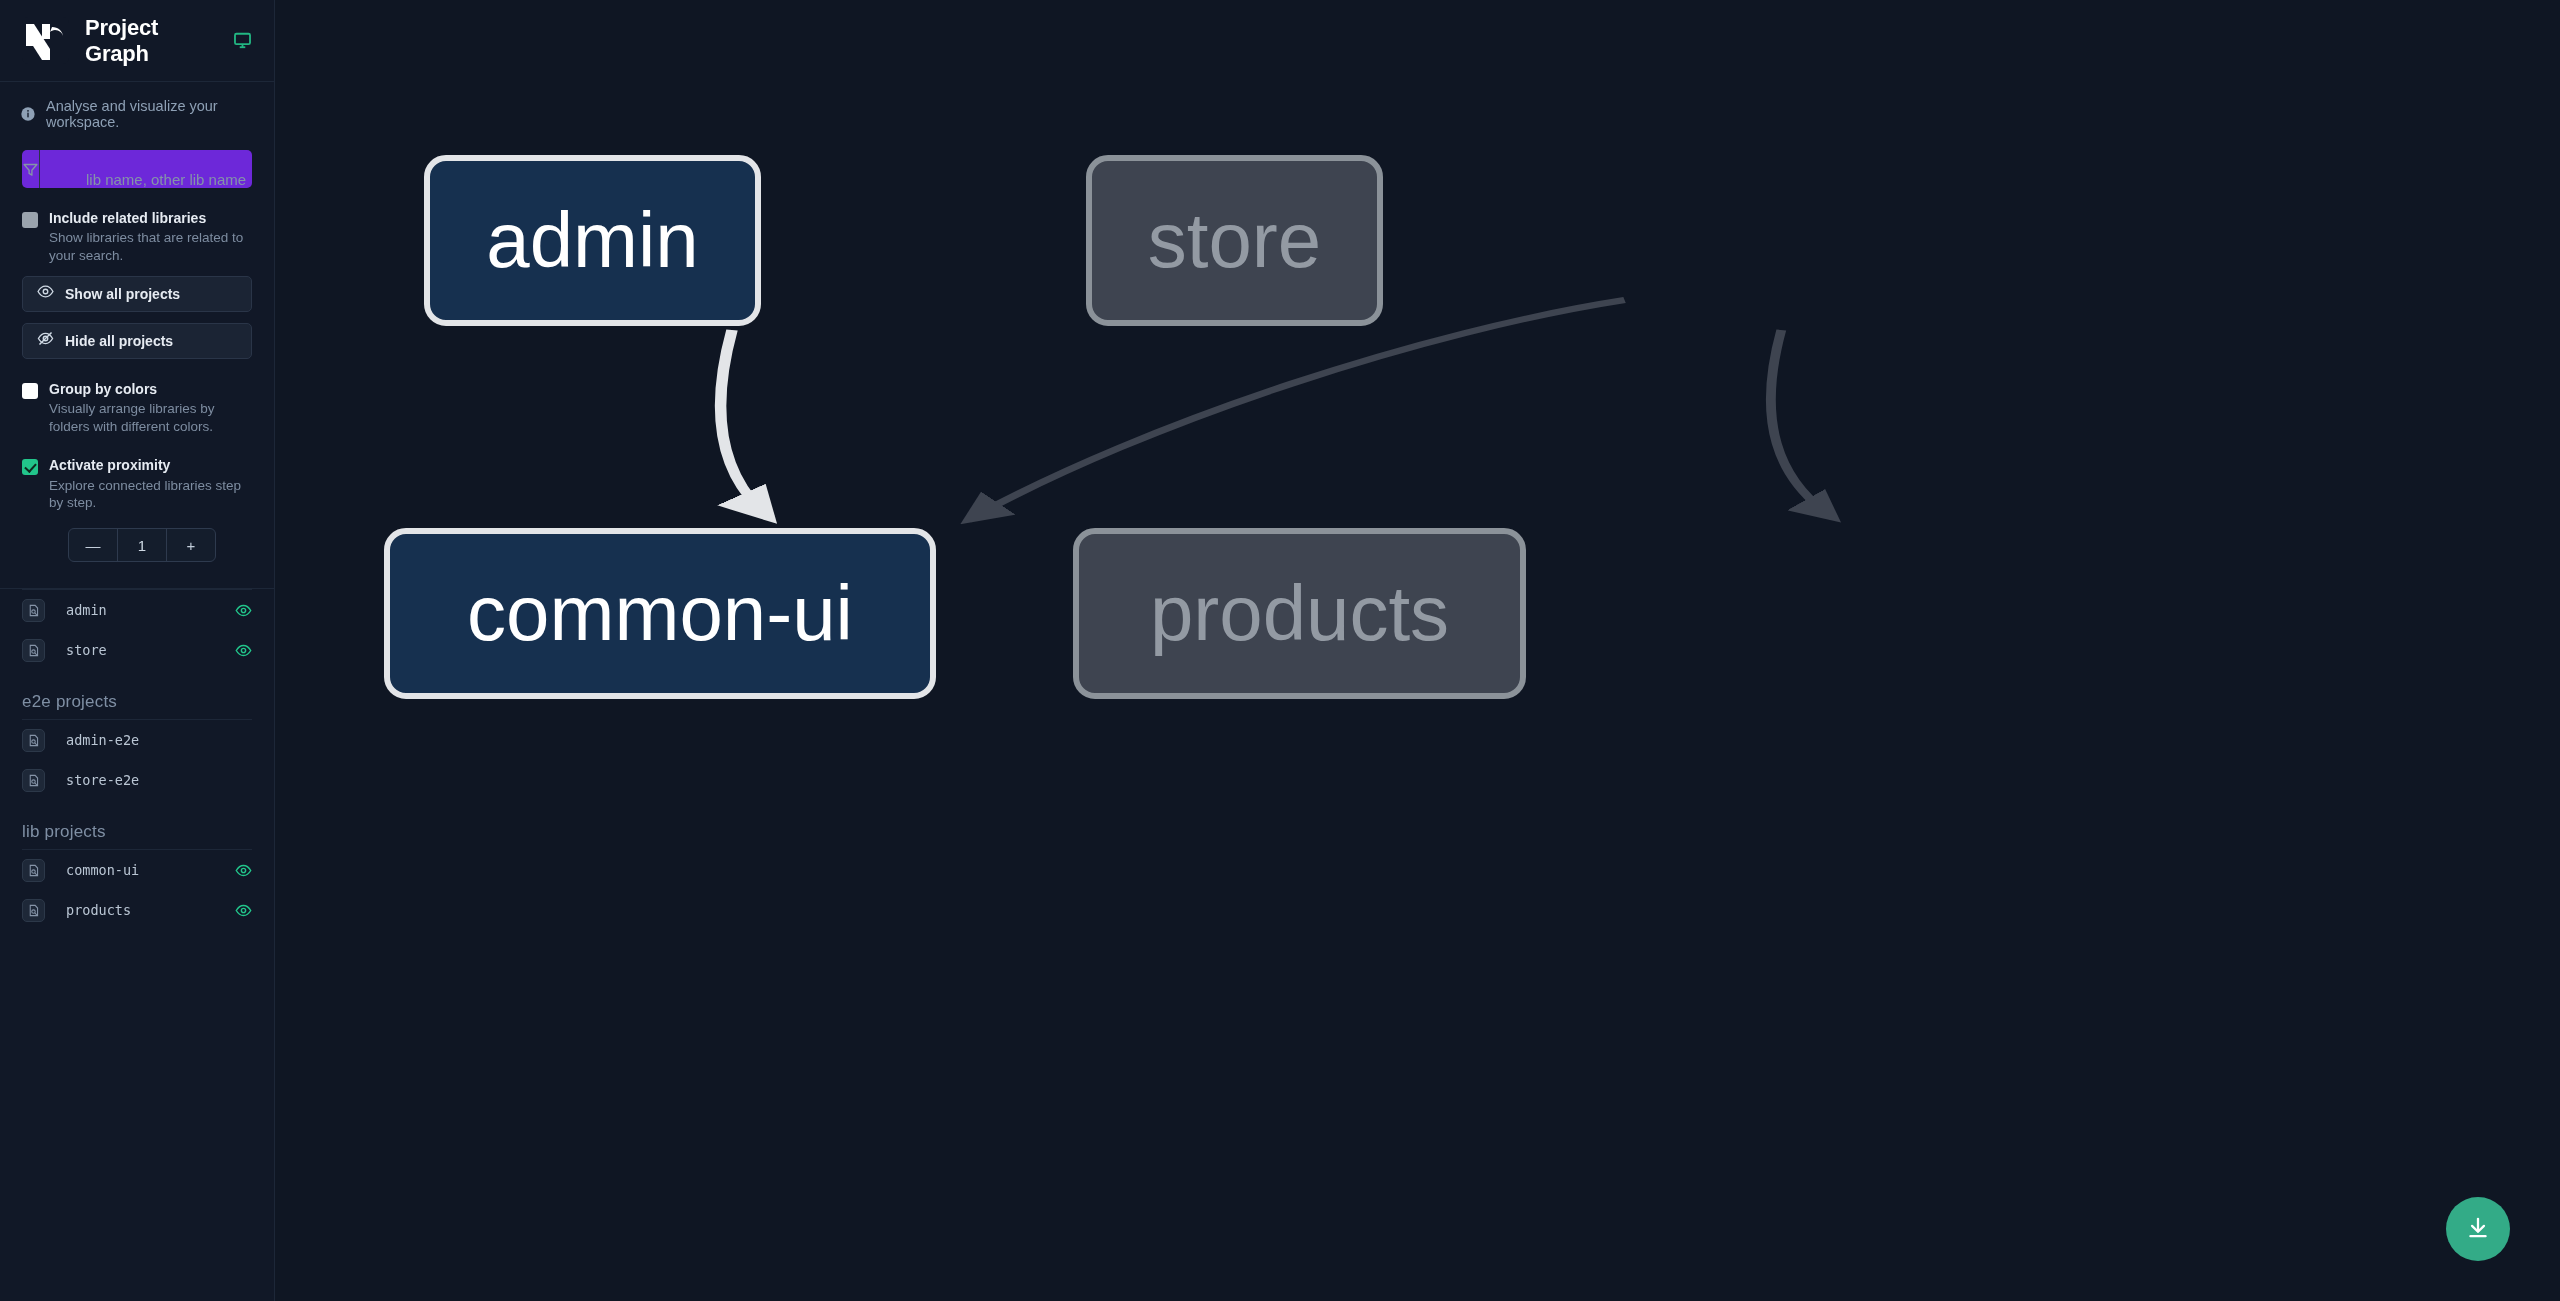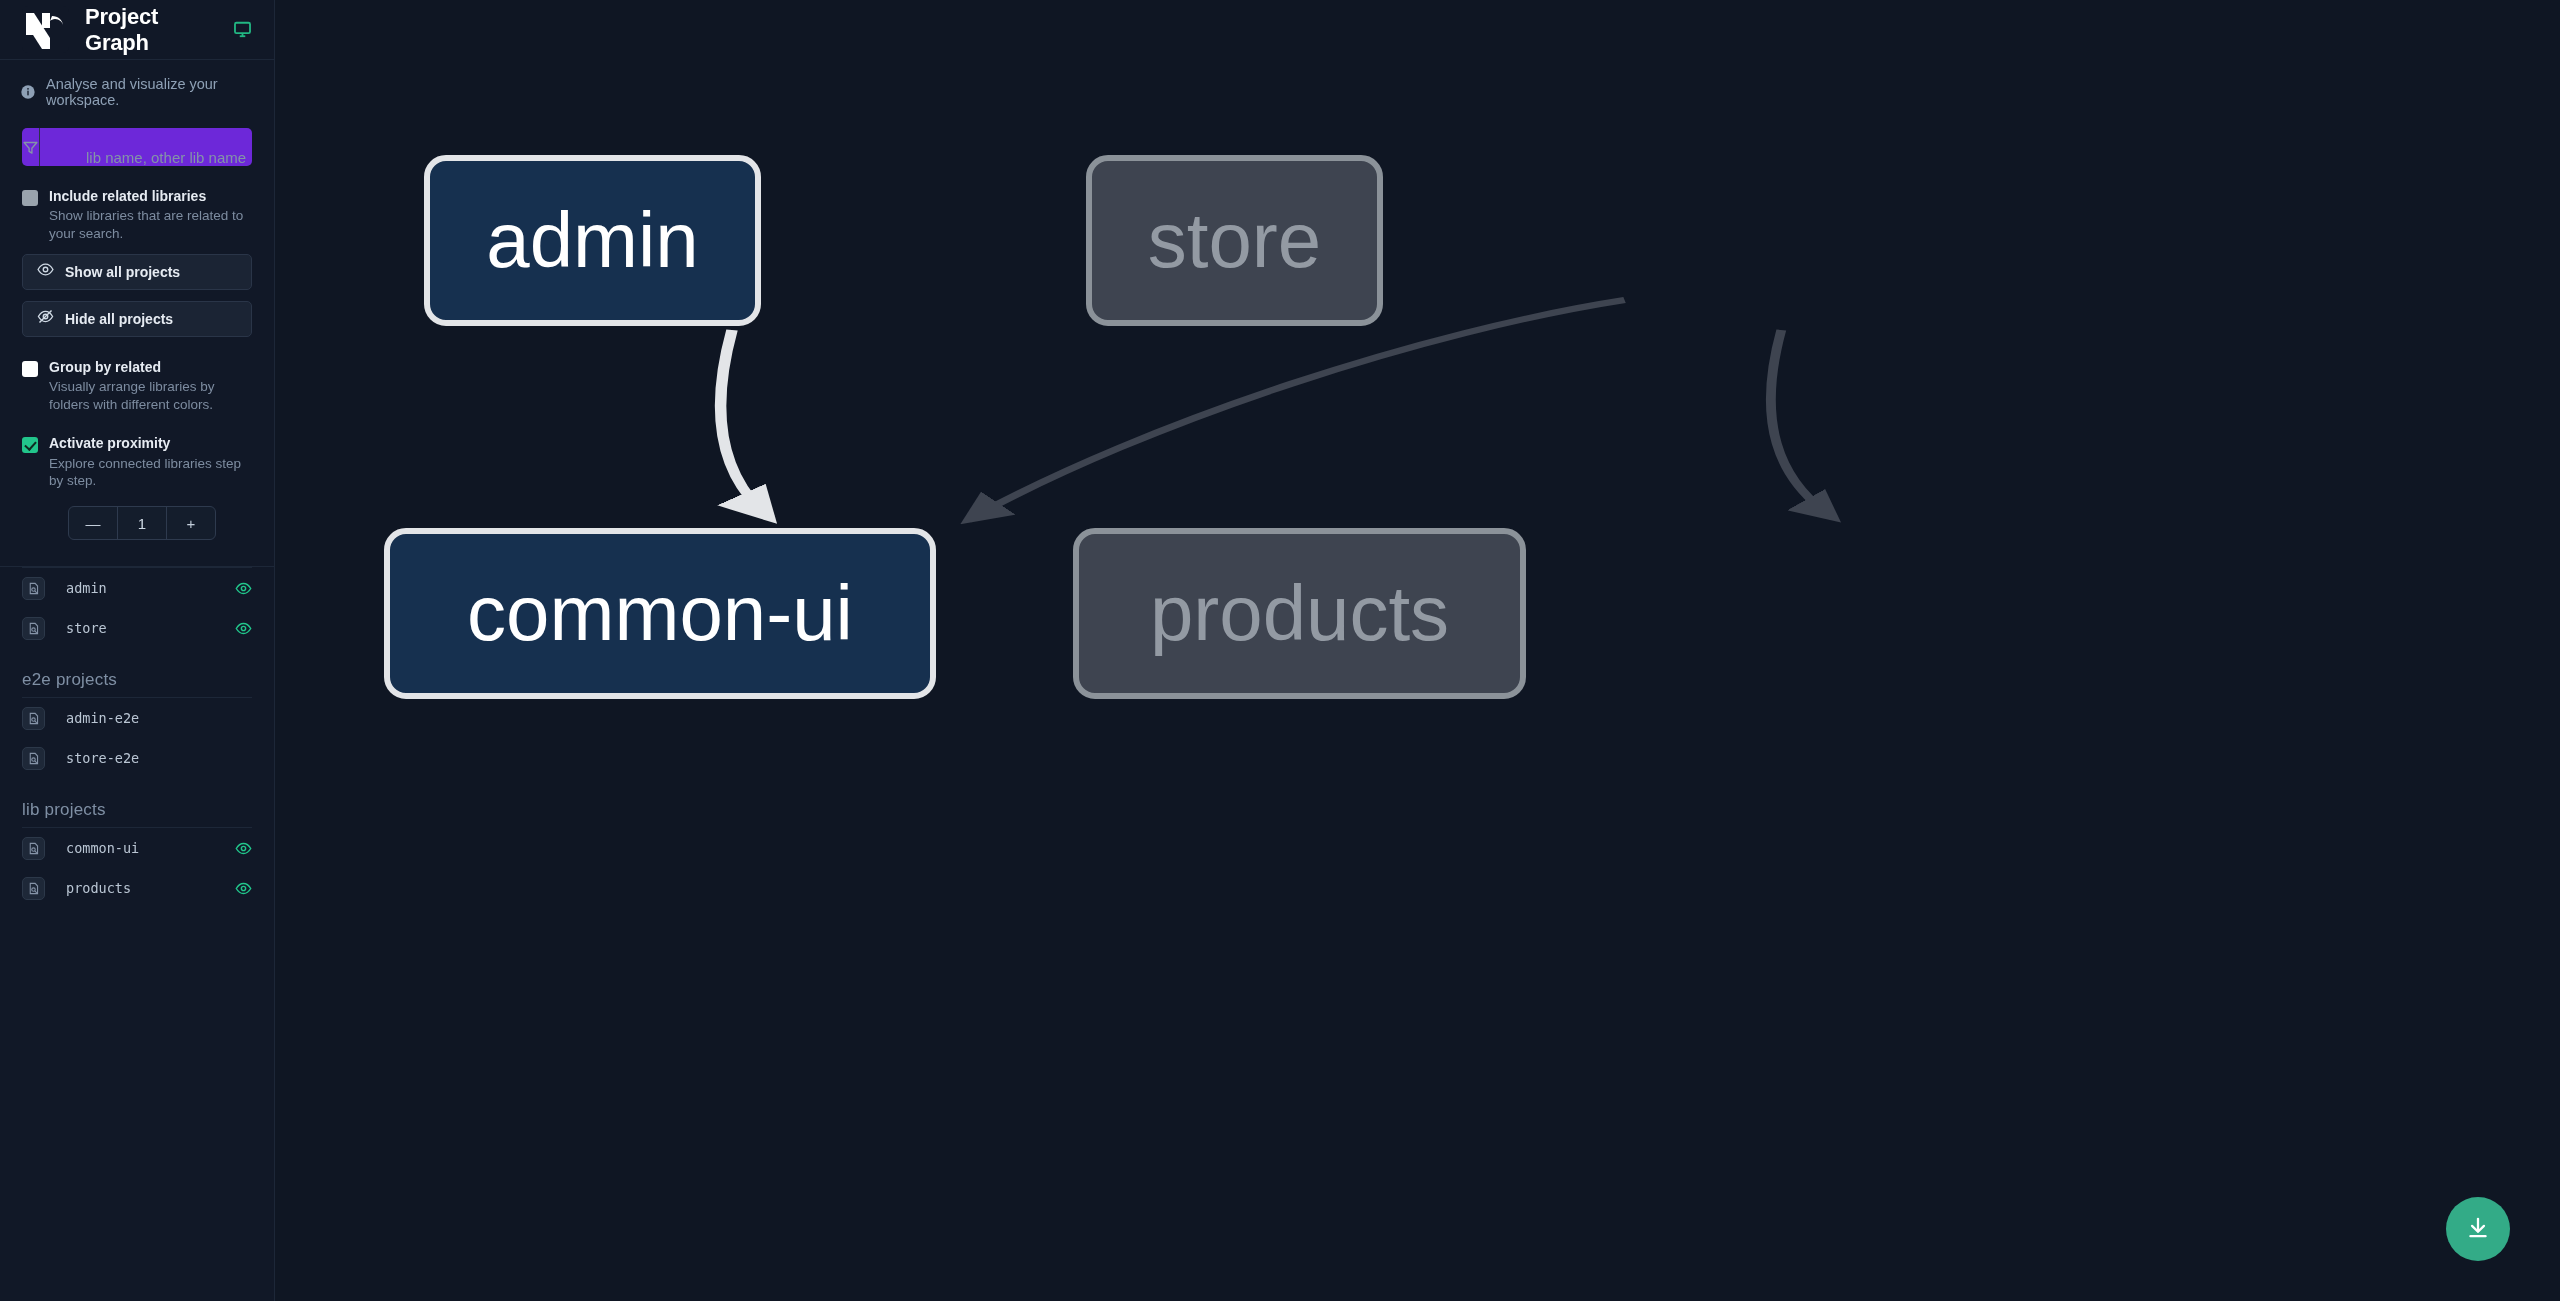"Project Graph" .sb-header { height: 60px -> 82px }
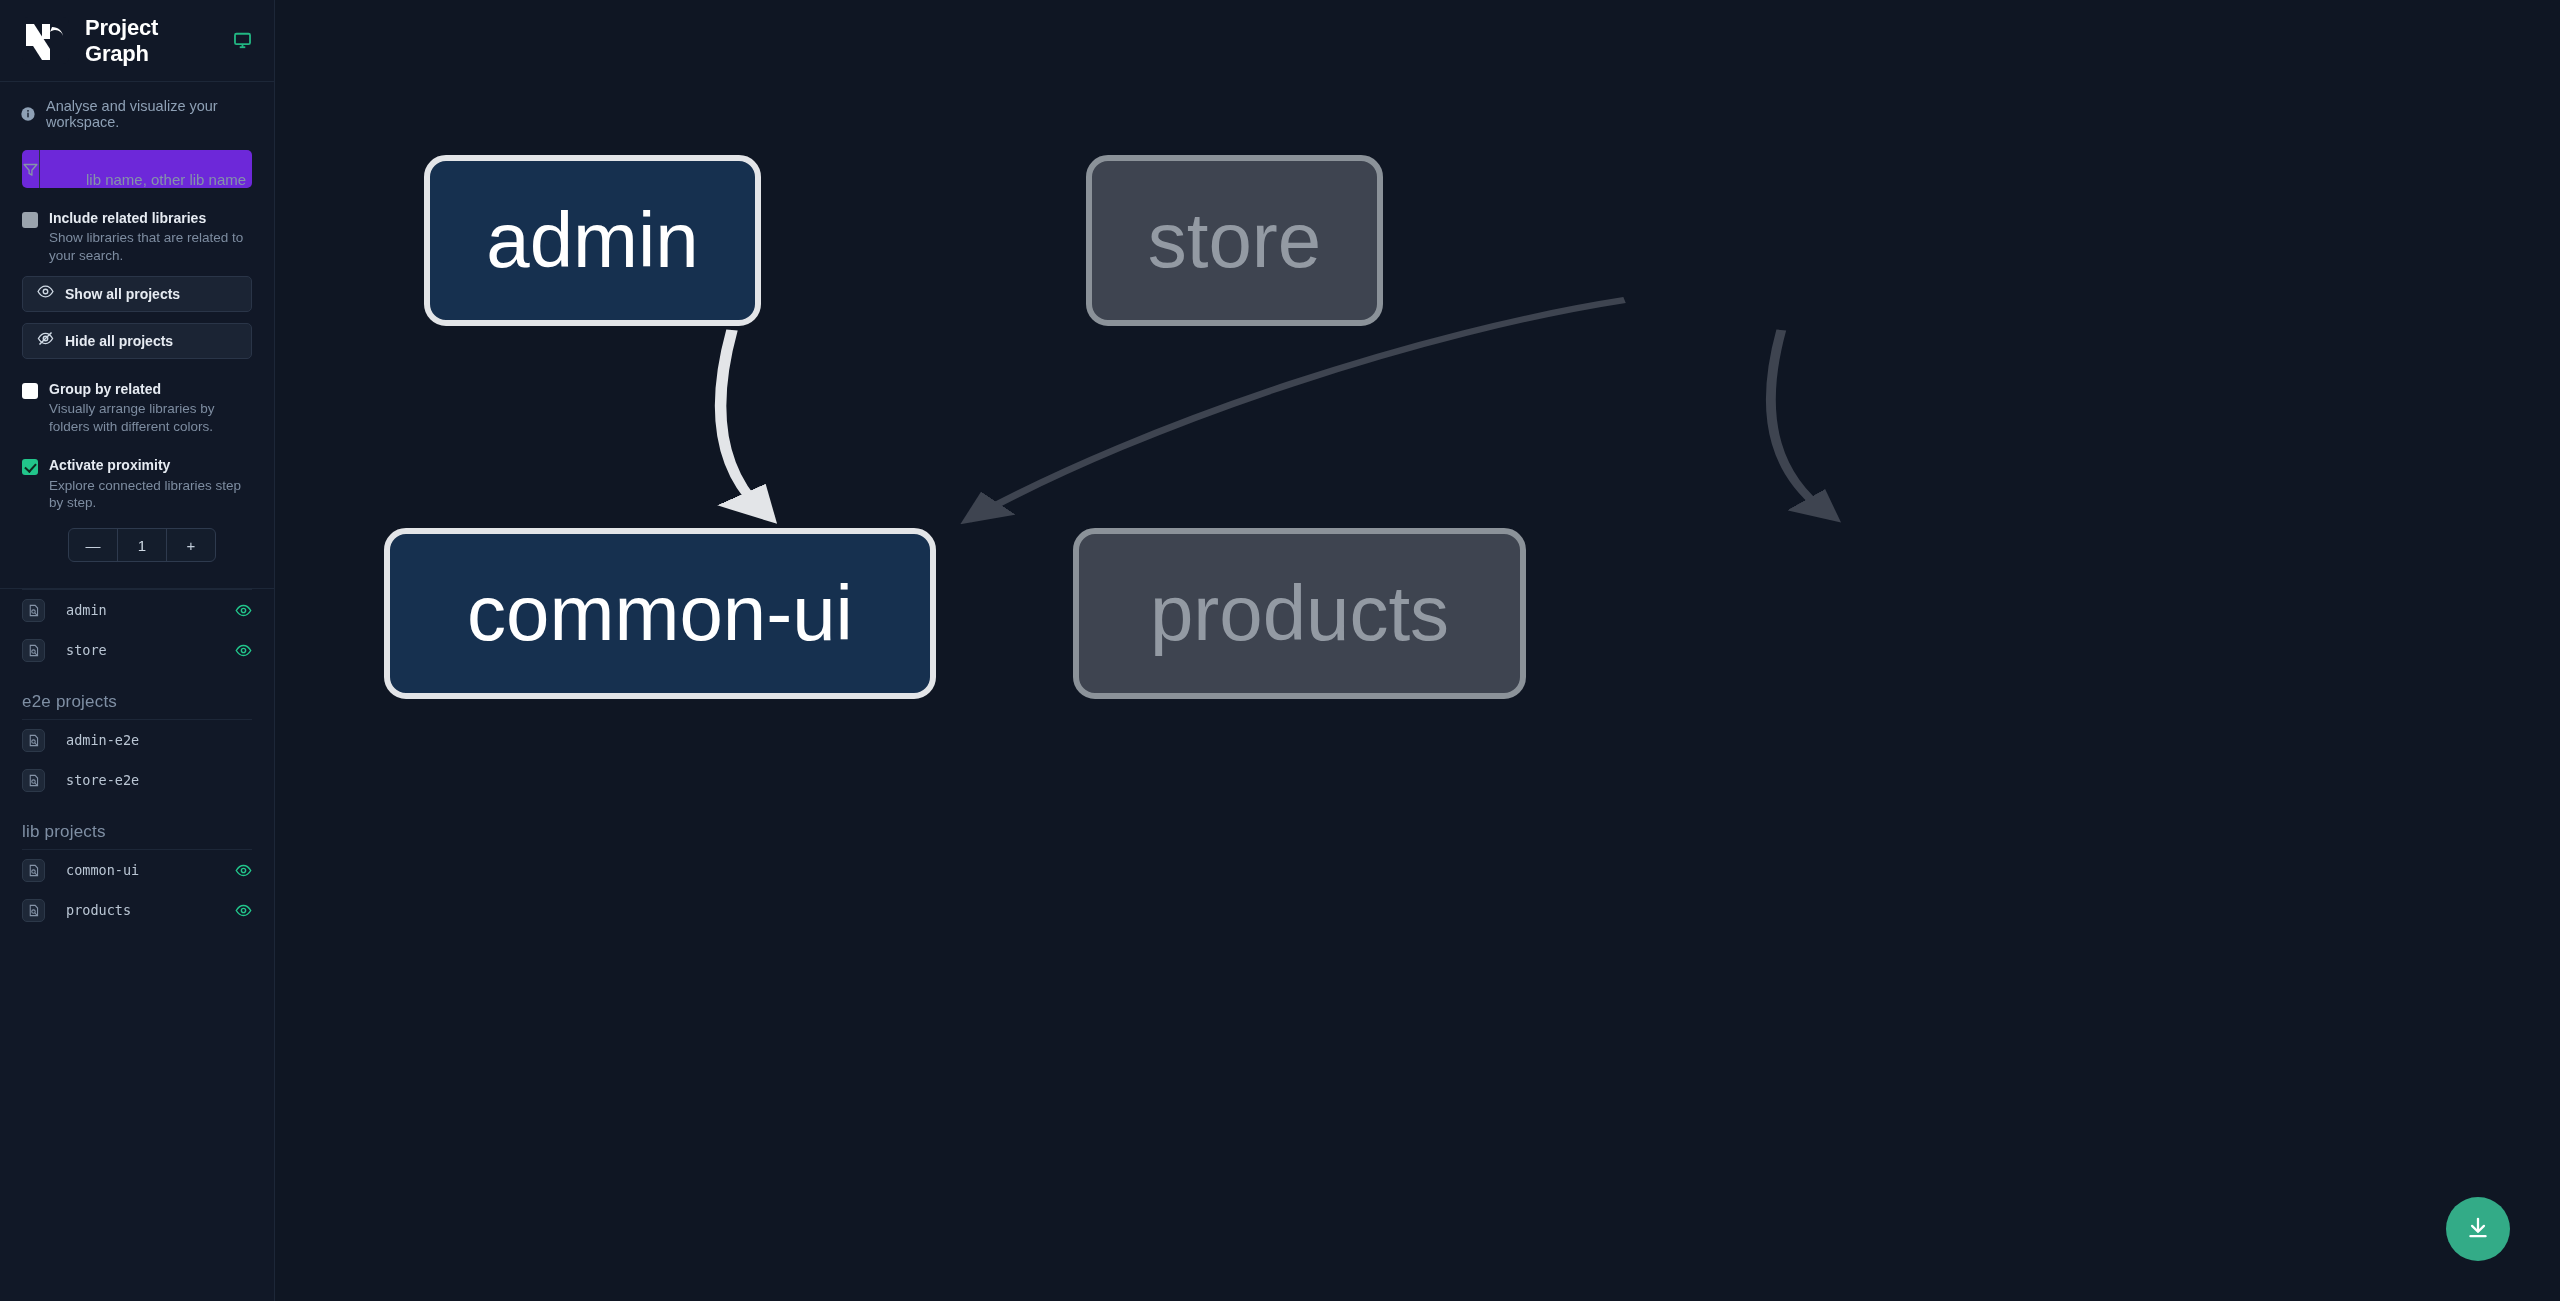"Group by related" div.check-label { text: related -> colors }
